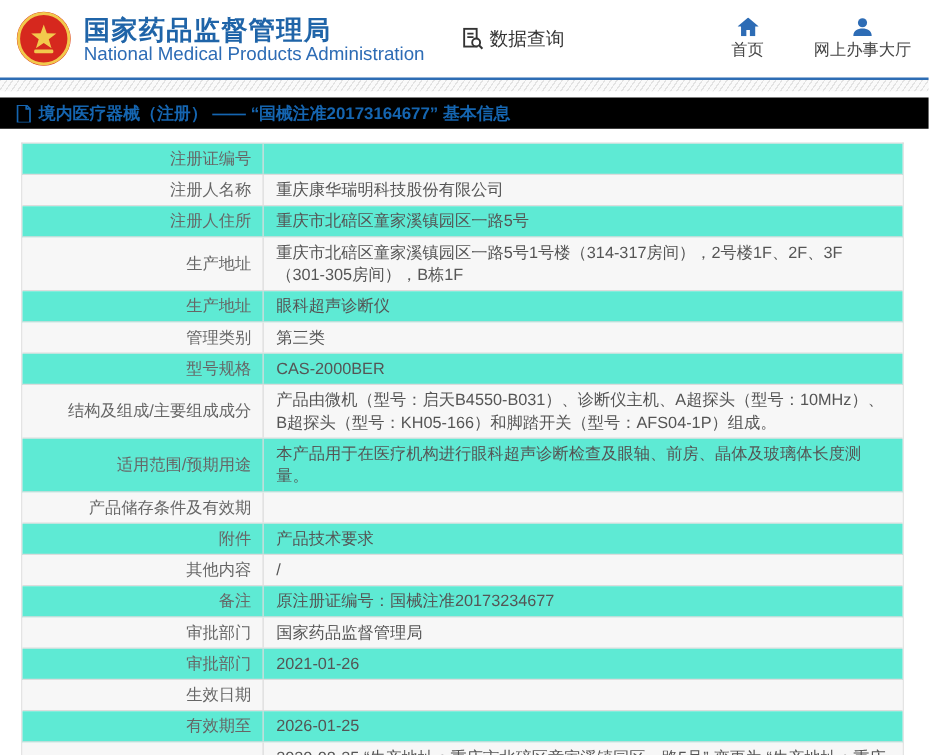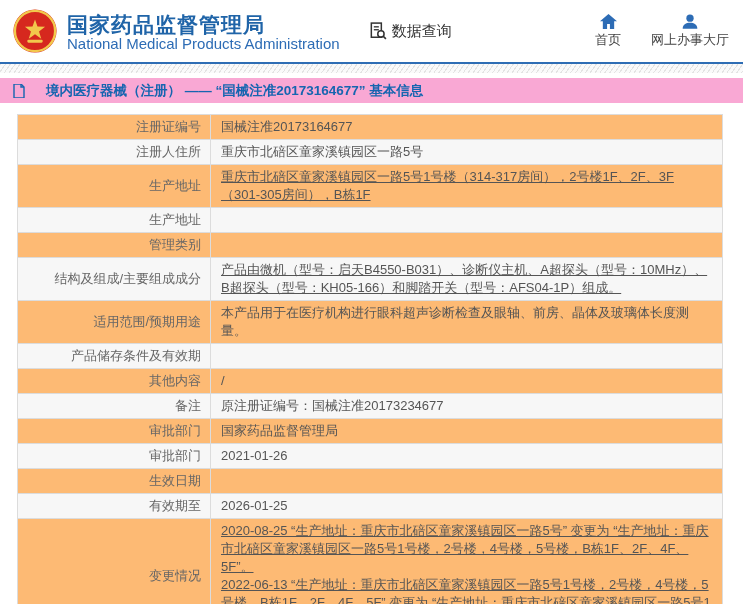"首页" .header-nav { gap: 30px -> 40px }
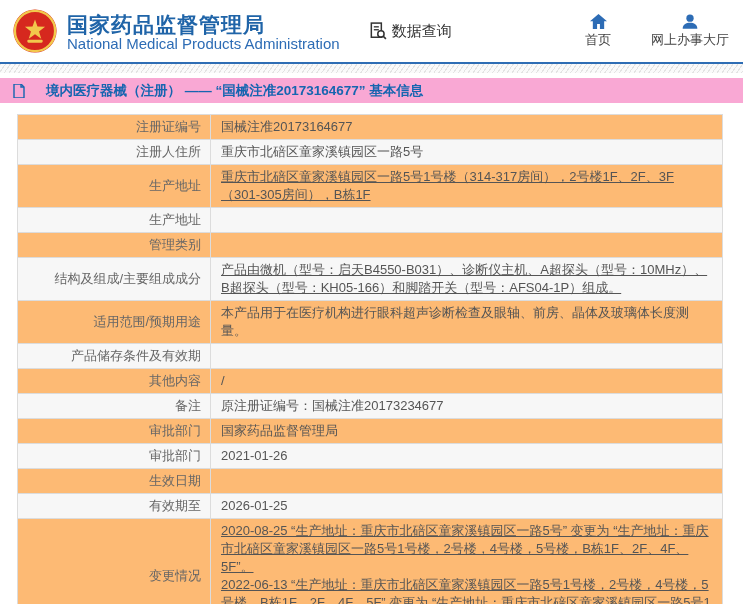"境内医疗器械（注册） —— “国械注准20173164677” 基本信息" .breadcrumb { background: #f9a8d4 -> #000000; gap: 21px -> 6px }
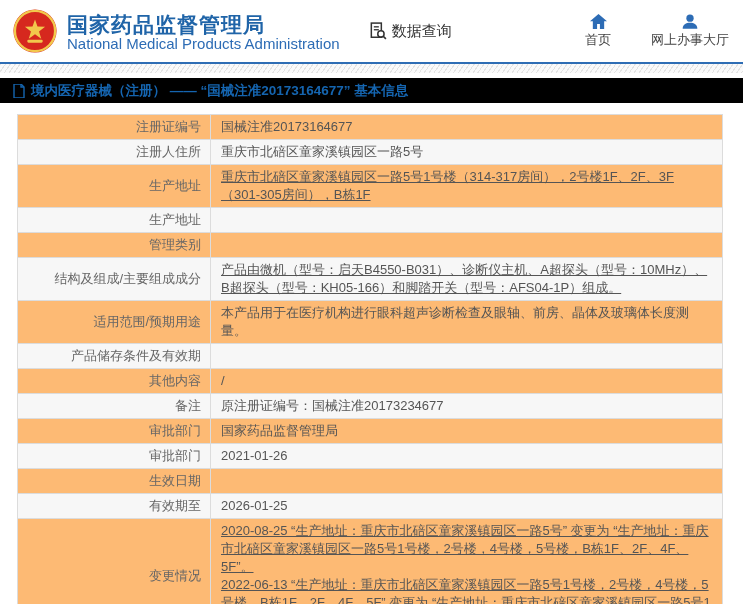"注册证编号" .trow { background: #fdba74 -> #5eead4 }
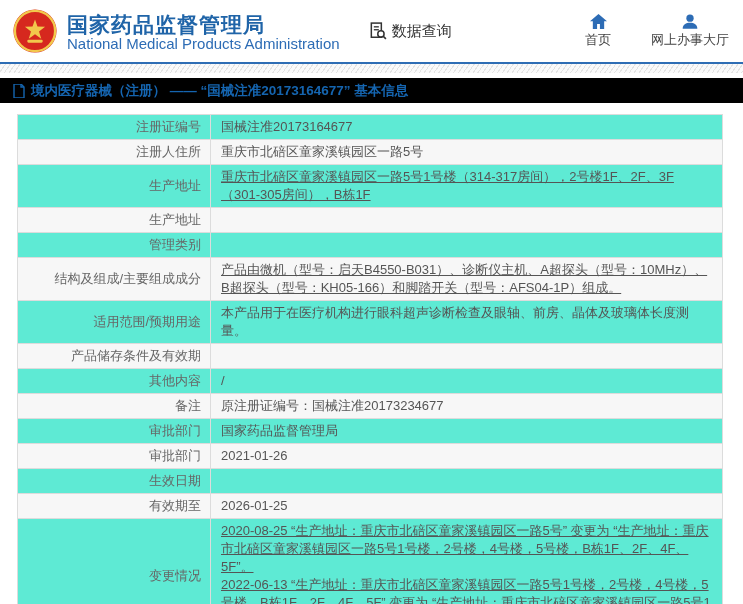"国械注准20173164677" div.tvalue { html: <div>国械注准20173164677</div> -> none }
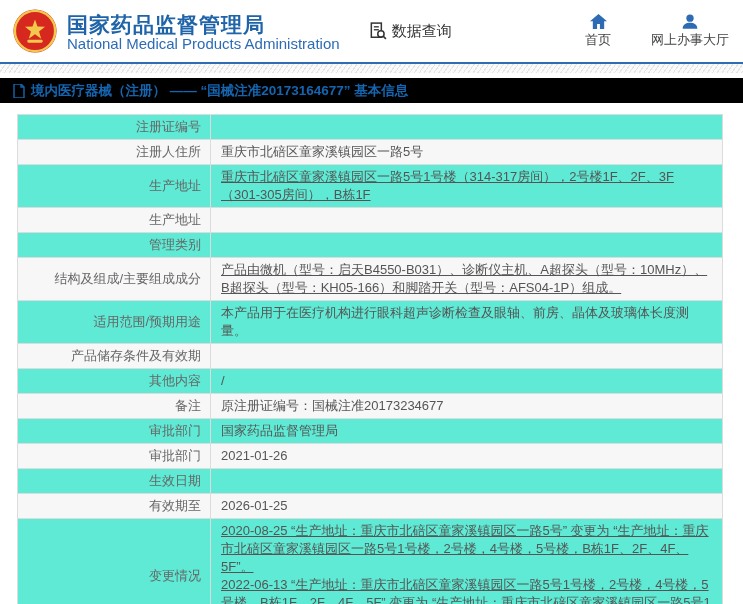"注册人名称" div.trow { html: none -> <div> <div>注册人名称</div> <div>重庆康华瑞明科技股份有限公司</div> </div> }
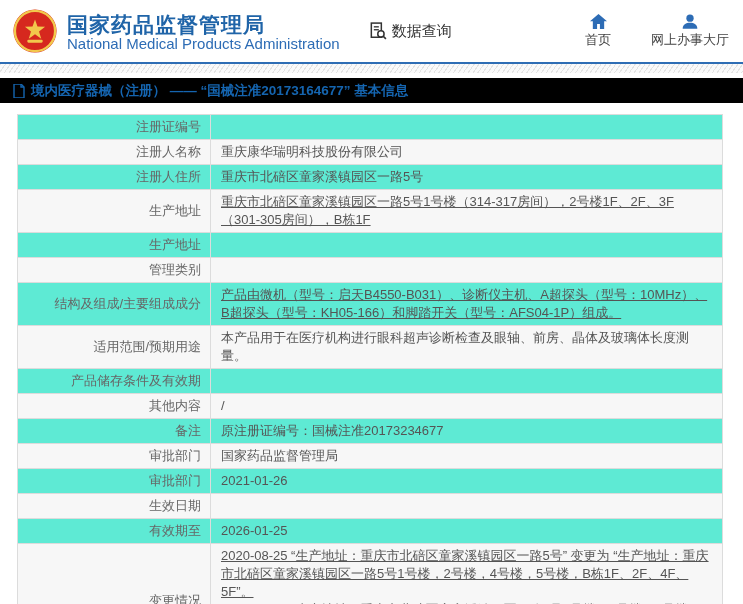"重庆市北碚区童家溪镇园区一路5号1号楼（314-317房间），2号楼1F、2F、" .tvalue.top { text-decoration: underline -> none }
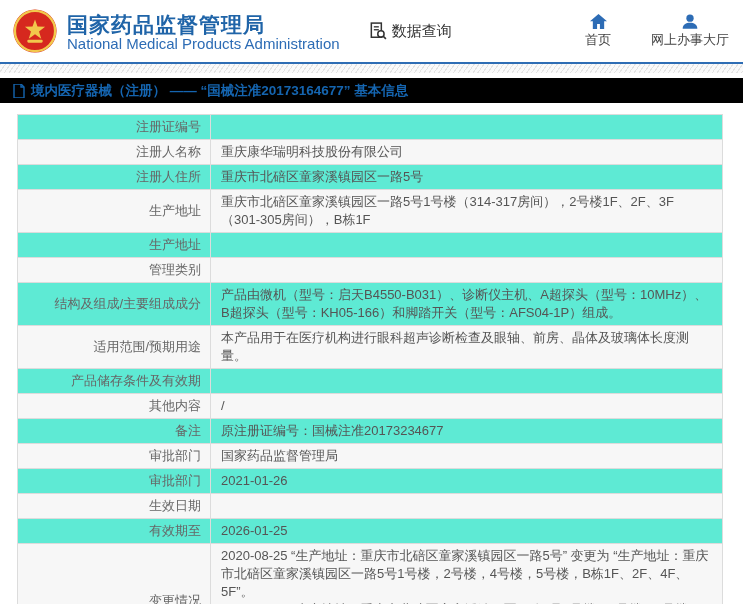"眼科超声诊断仪" div.tvalue { html: none -> <div>眼科超声诊断仪</div> }
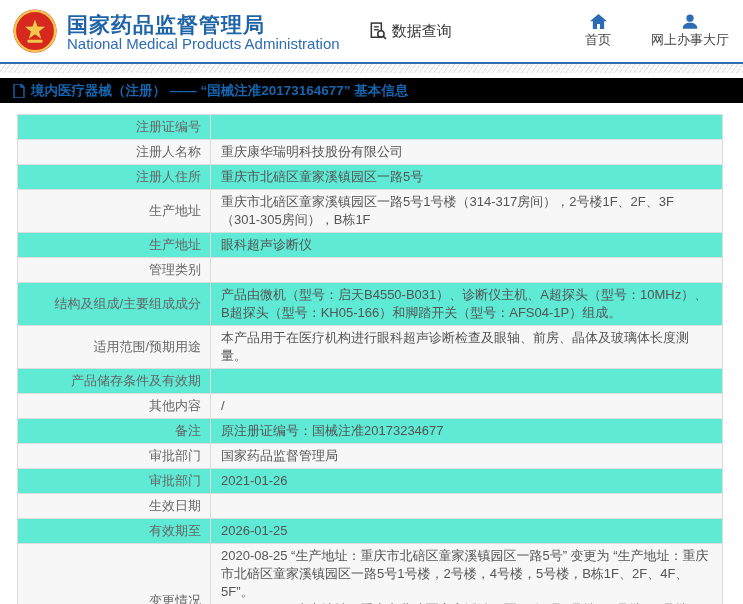"第三类" div.tvalue { html: none -> <div>第三类</div> }
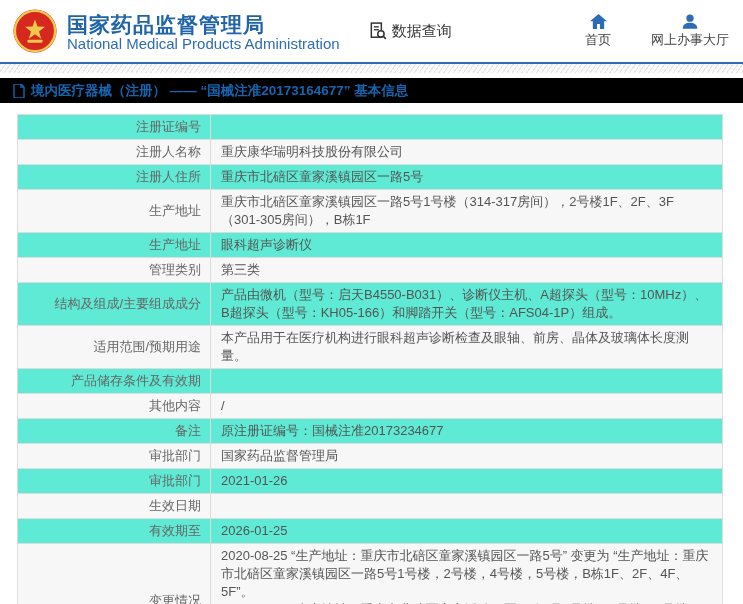"型号规格" div.trow { html: none -> <div> <div>型号规格</div> <div>CAS-2000BER</div> </div> }
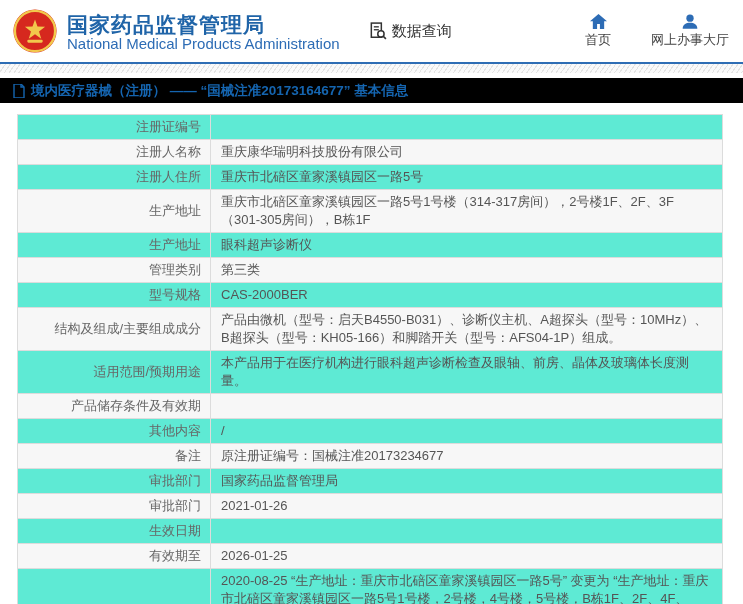"附件" div.trow { html: none -> <div> <div>附件</div> <div>产品技术要求</div> </div> }
